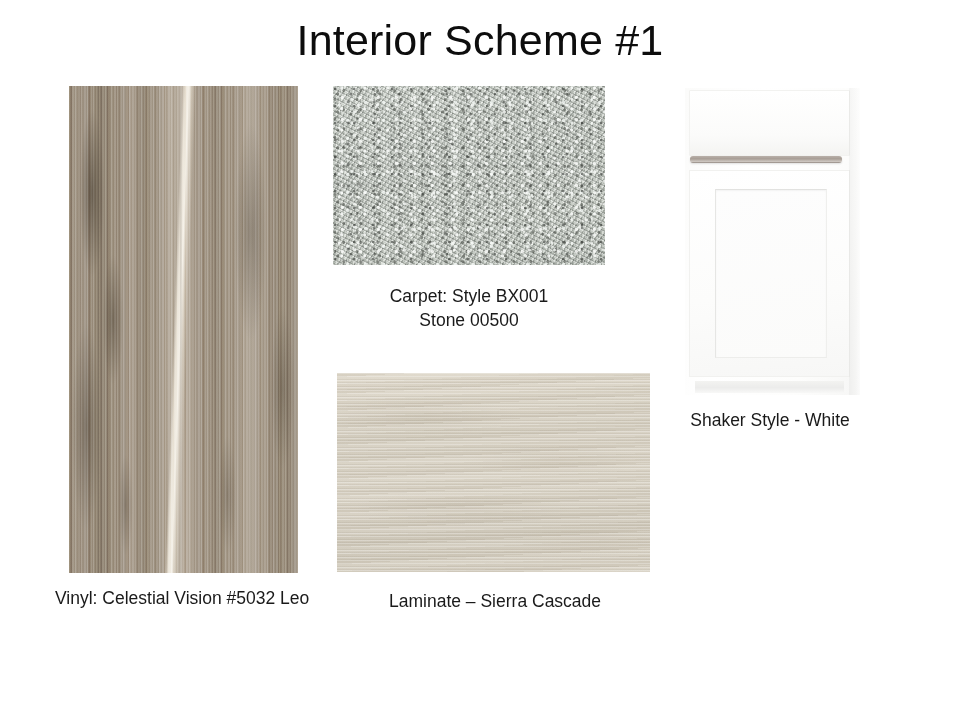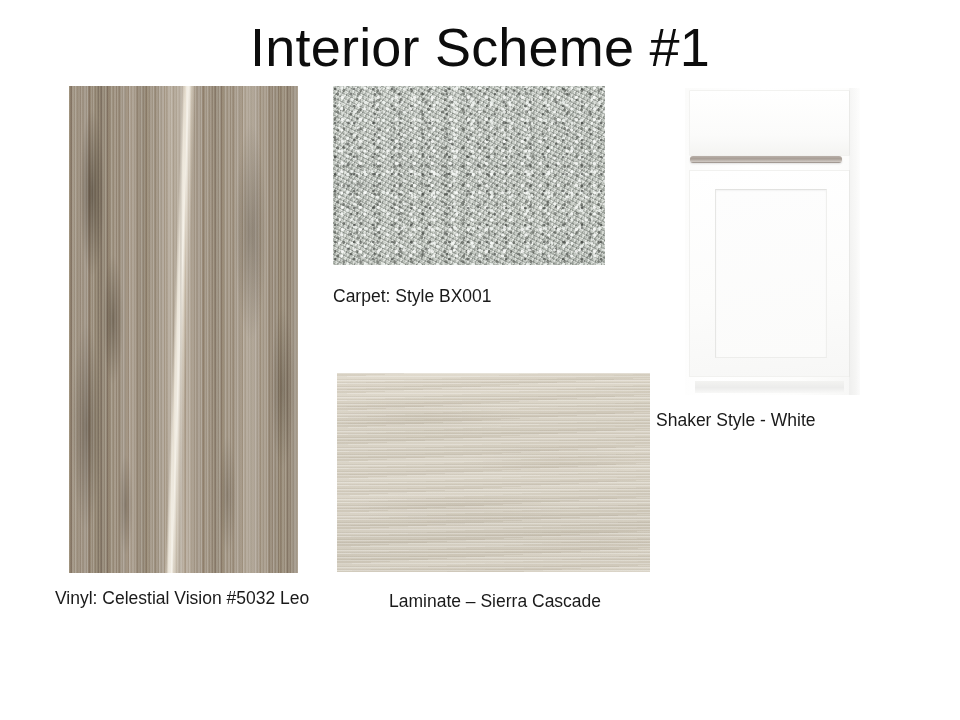"Interior Scheme #1" .board-title { font-size: 54px -> 43px }
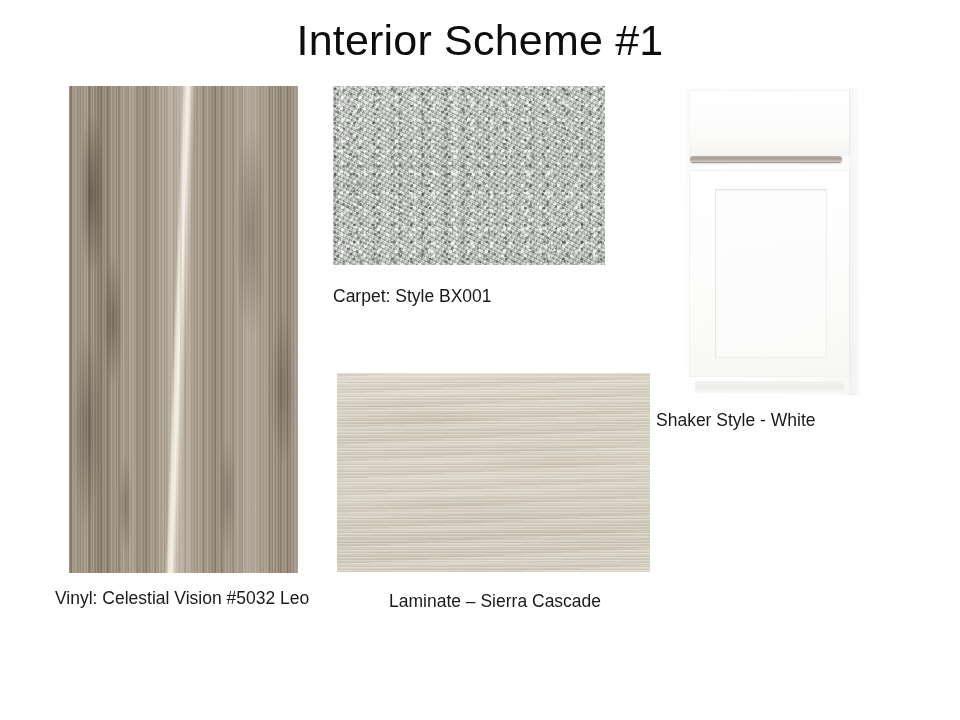"Carpet: Style BX001" .caption.center { text-align: left -> center }
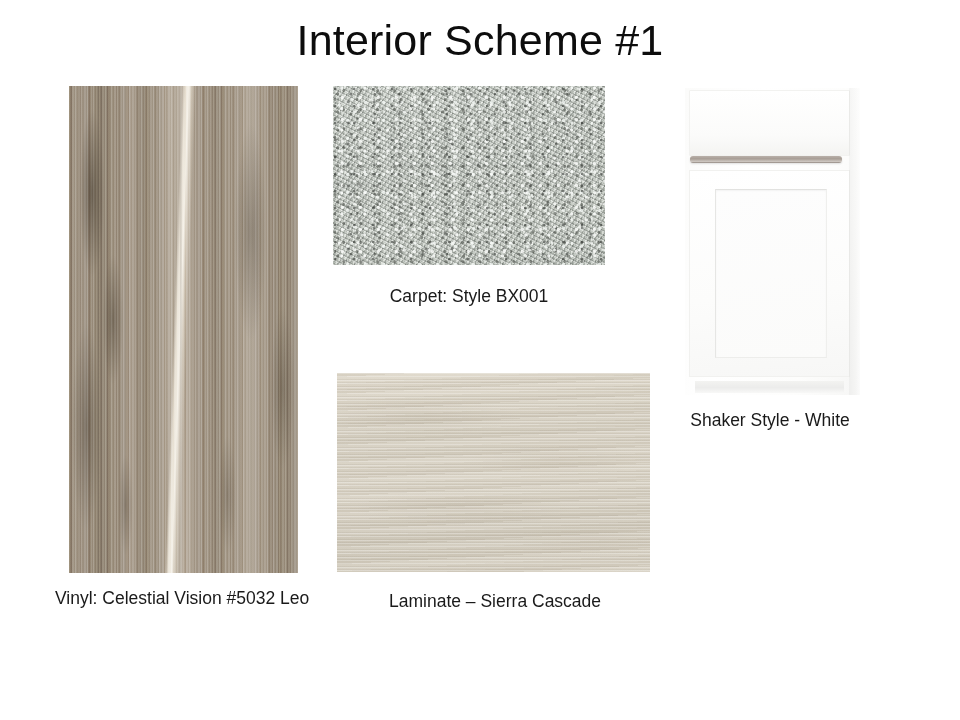"Stone 00500" div { html: none -> <div>Stone 00500</div> }
